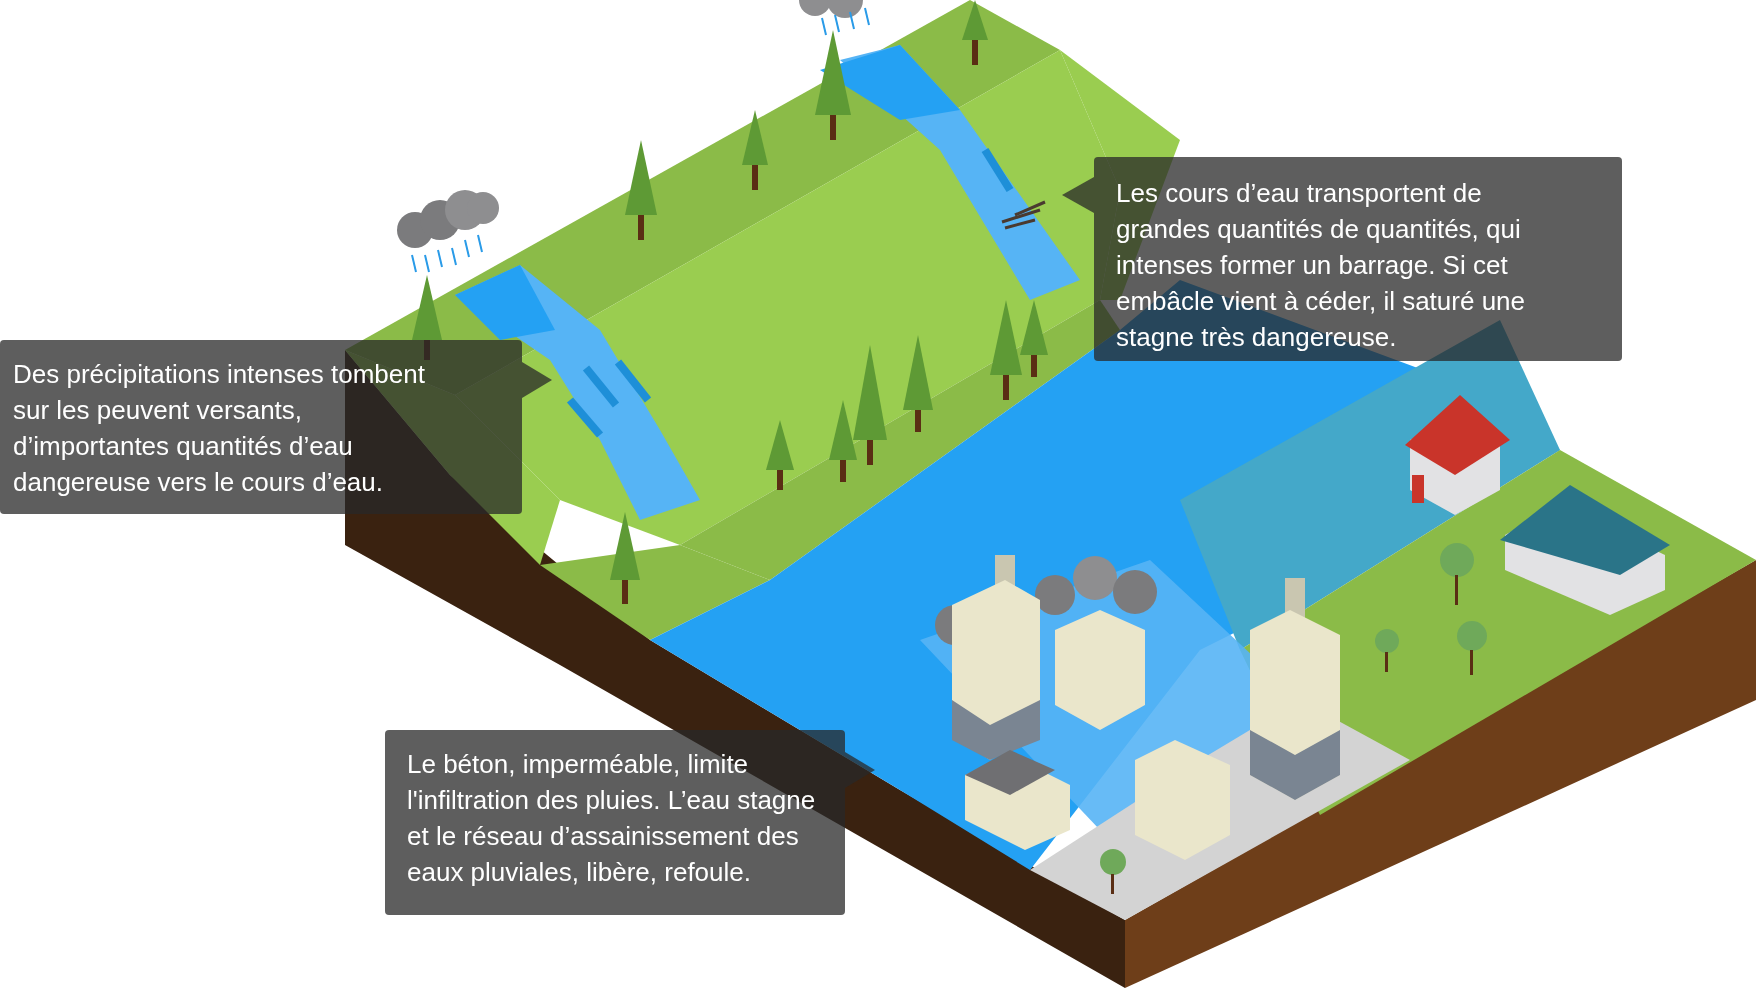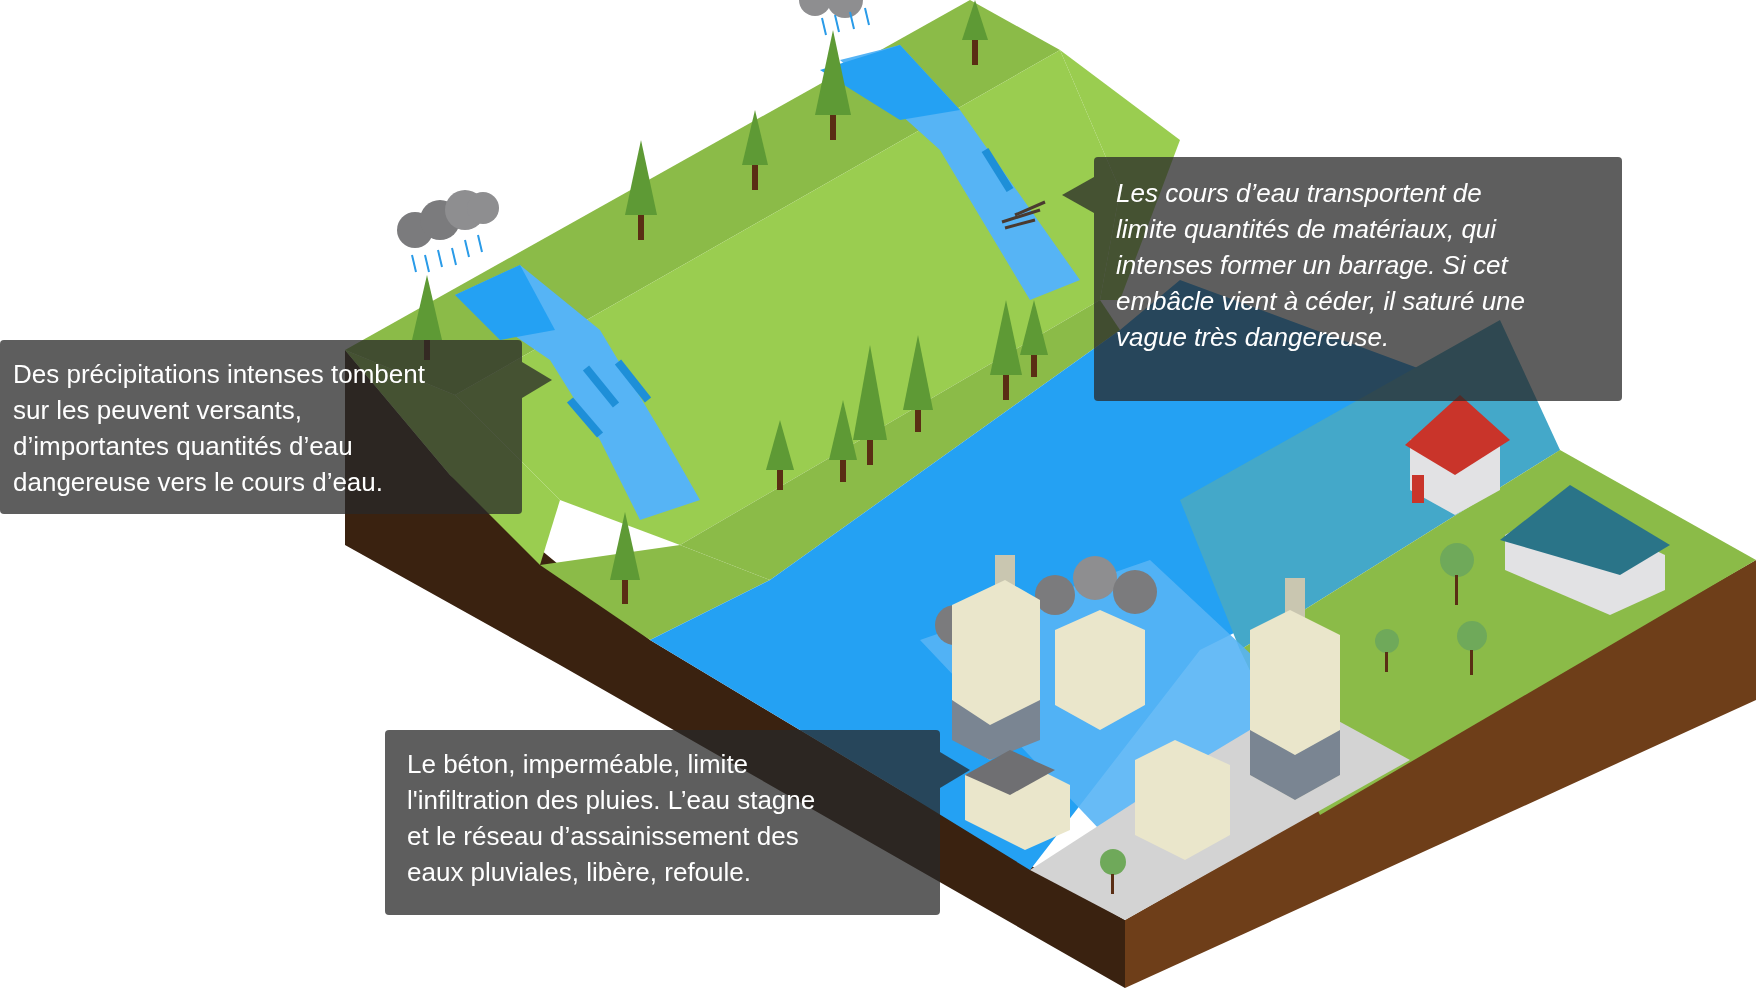"Les cours d’eau transportent de" #callout-debris { font-style: italic -> none; height: 244px -> 204px }
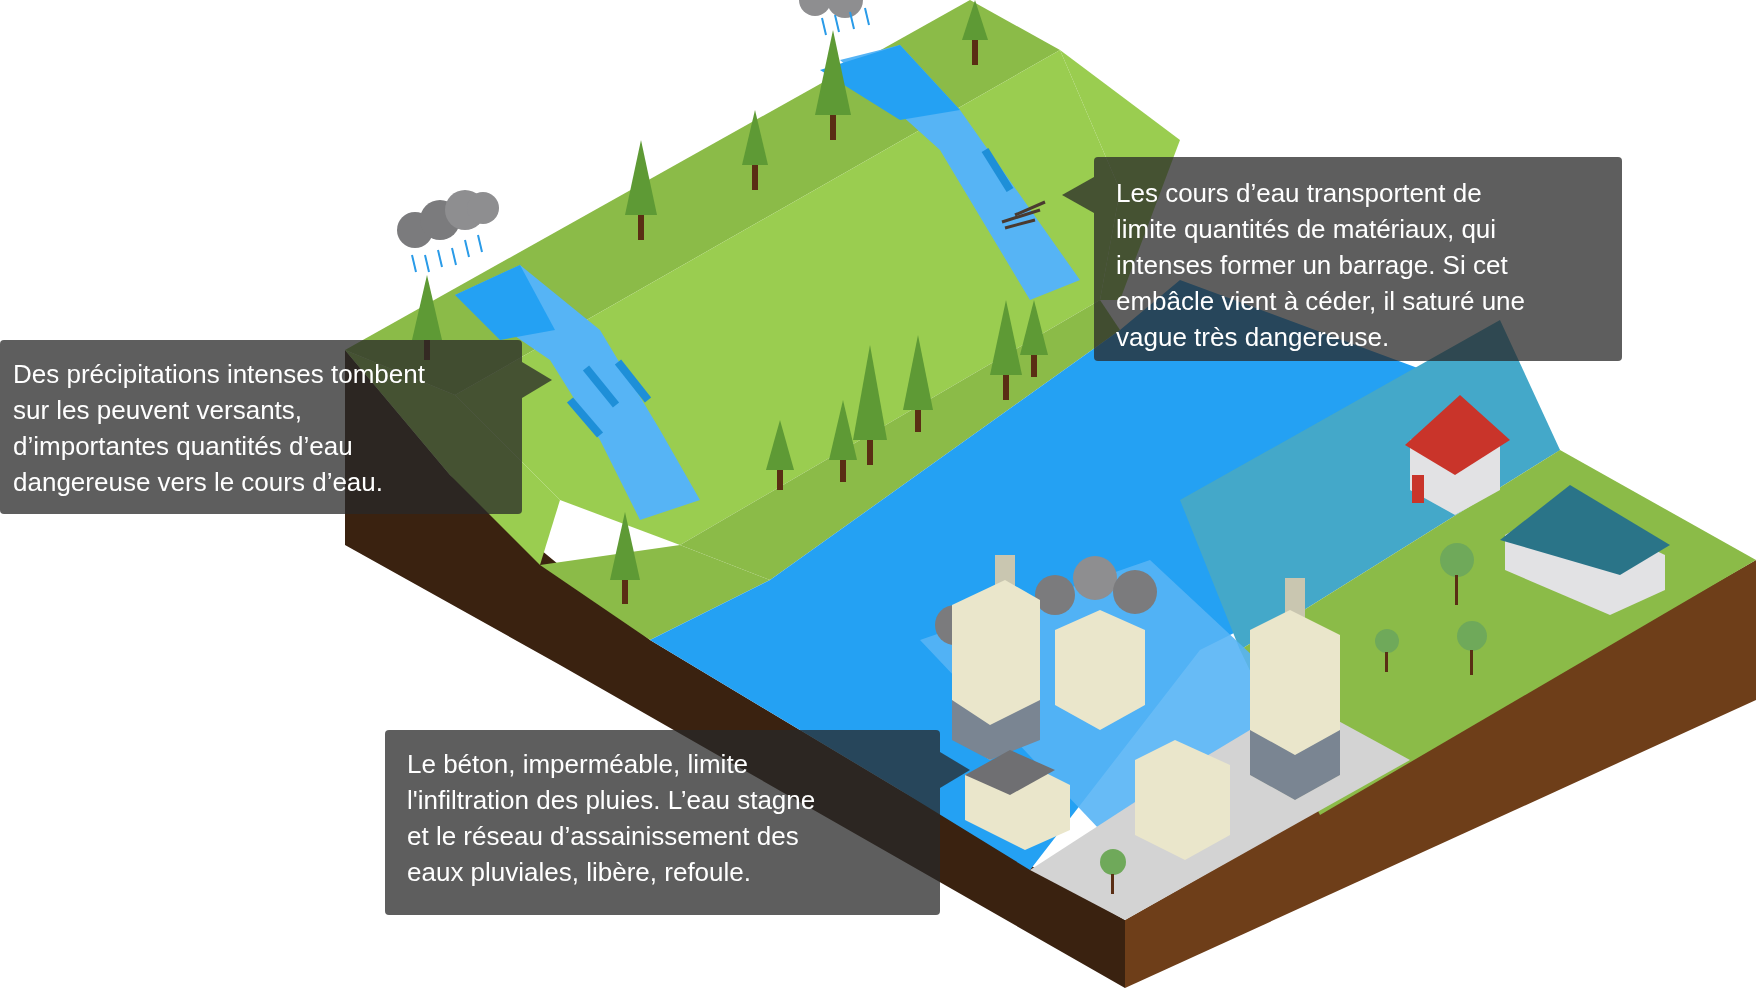"limite quantités de matériaux, qui" span.line { text: limite quantités de matériaux -> grandes quantités de quantités }
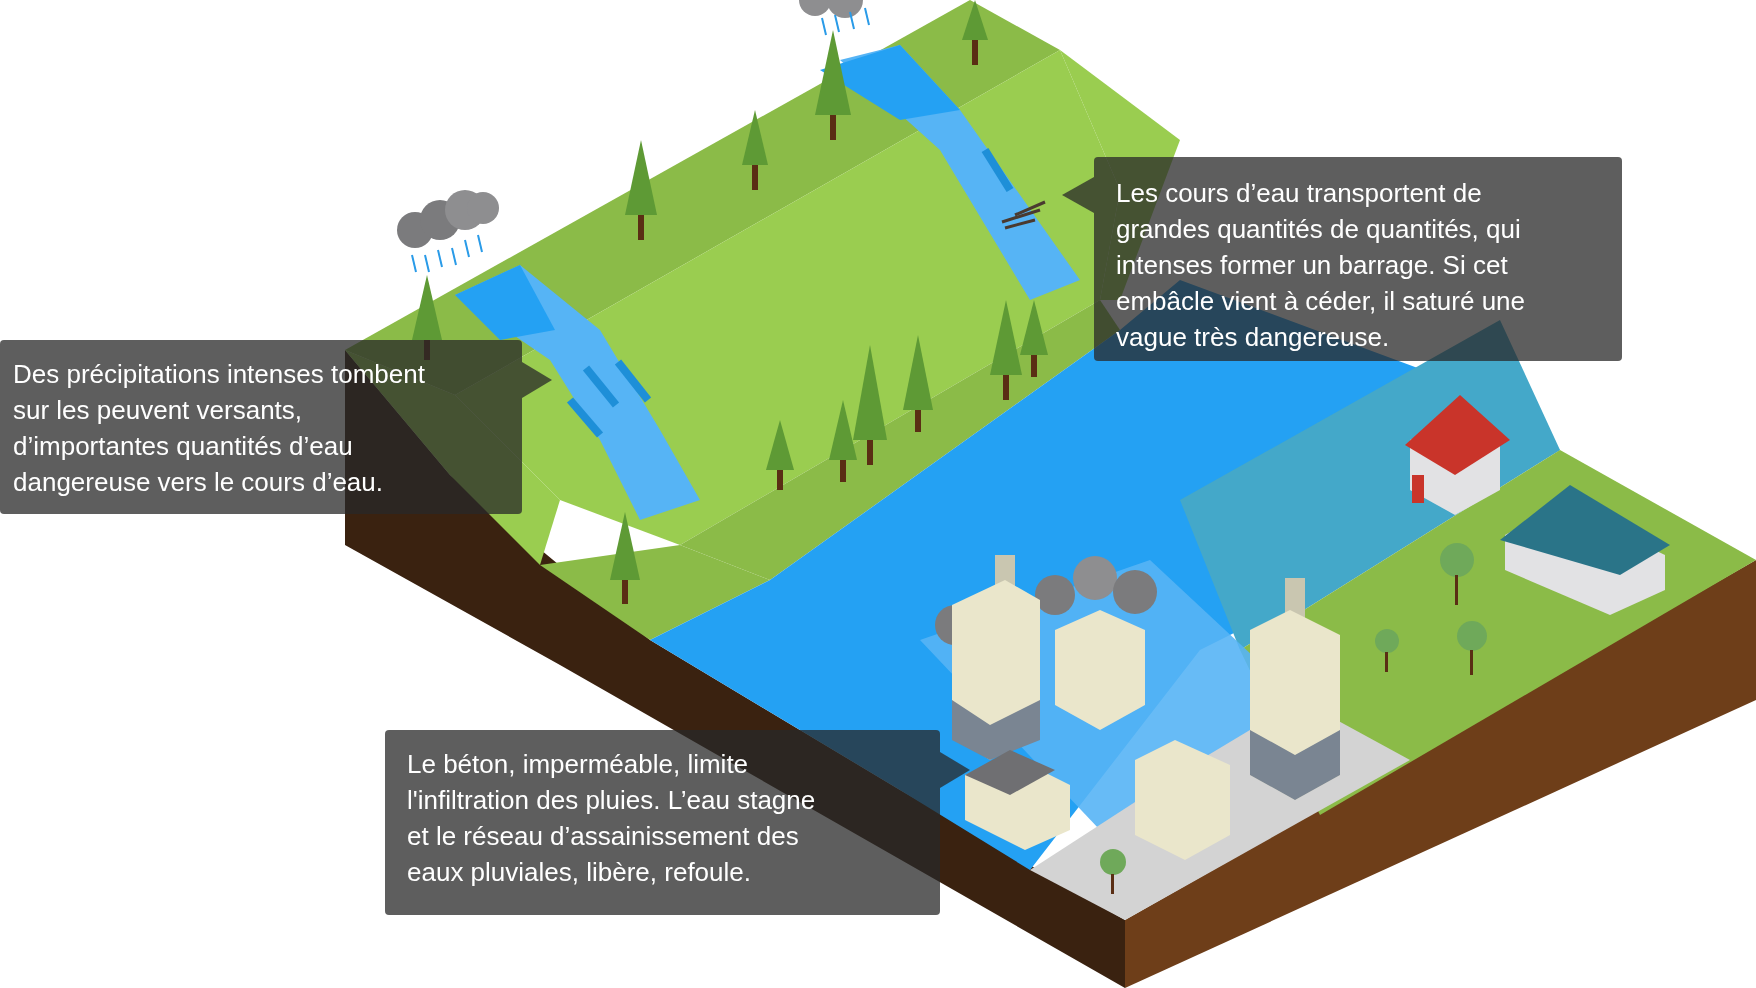"vague très dangereuse." span.line { text: vague -> stagne }
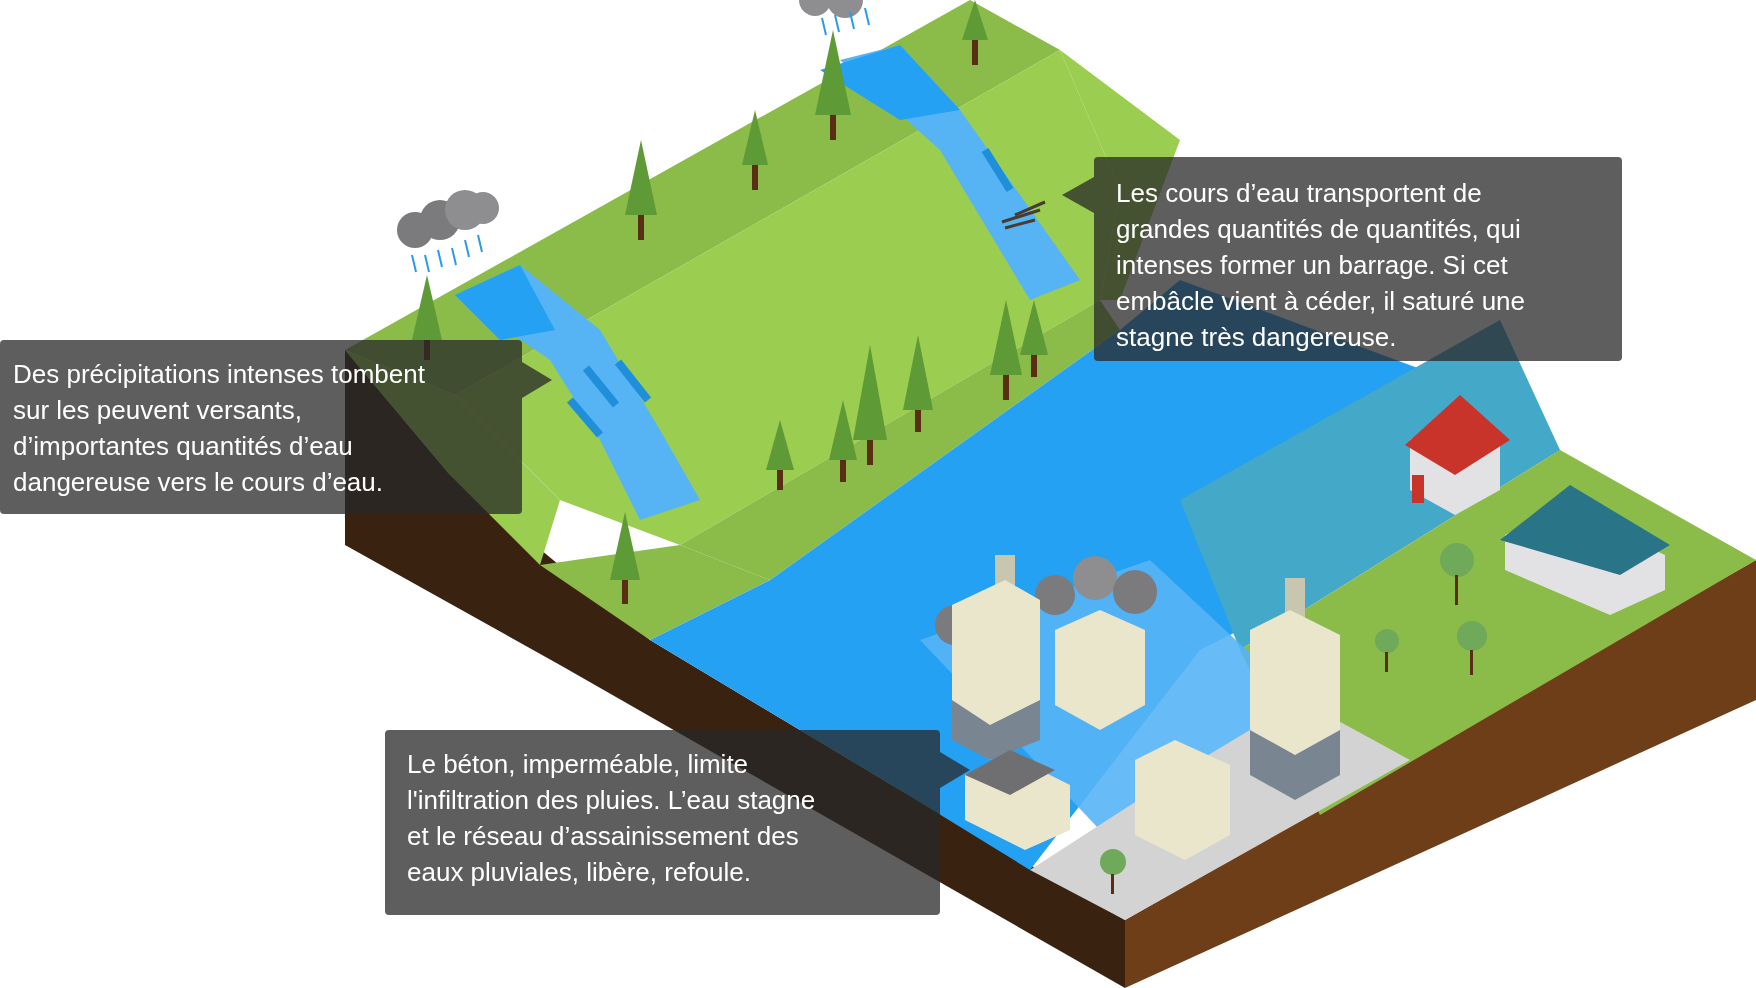"Le béton, imperméable, limite" #callout-concrete { width: 555px -> 460px }
